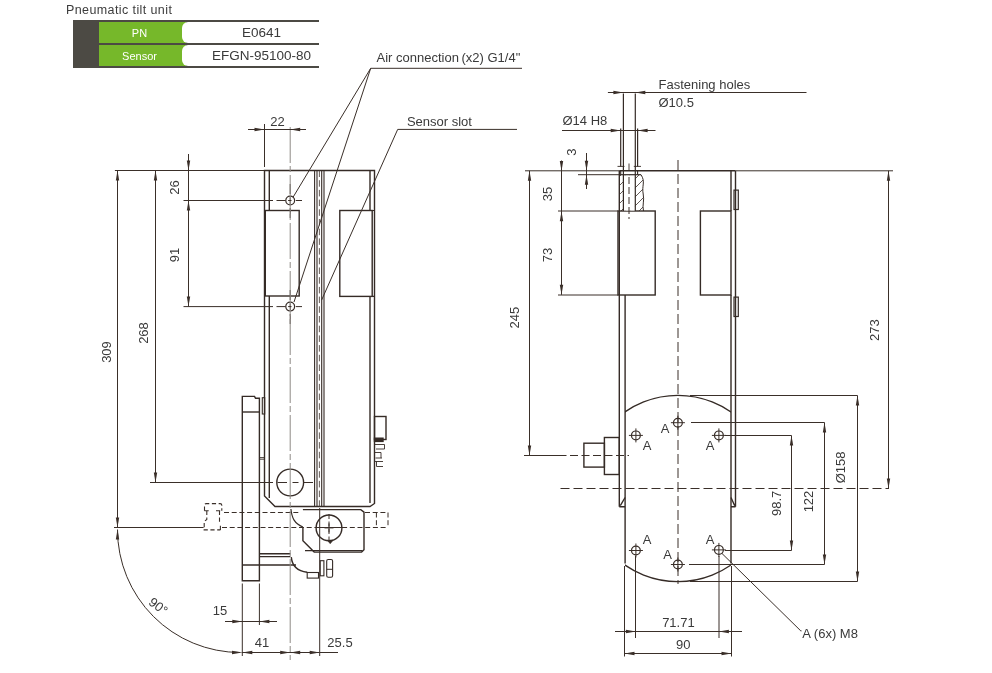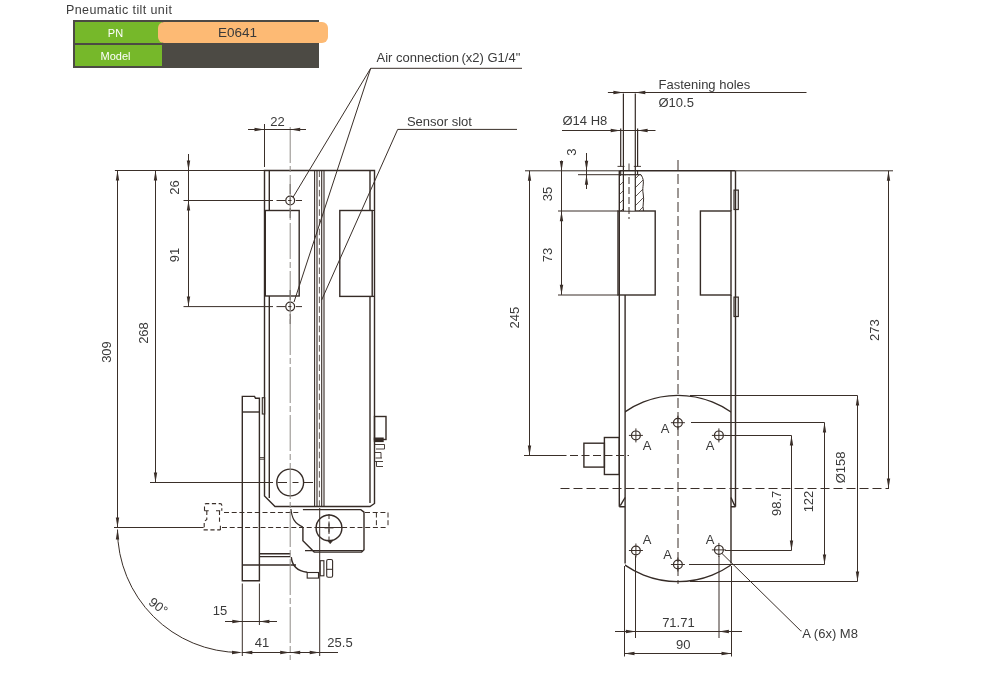"PN" #tbl .c { margin-left: none -> 24px }
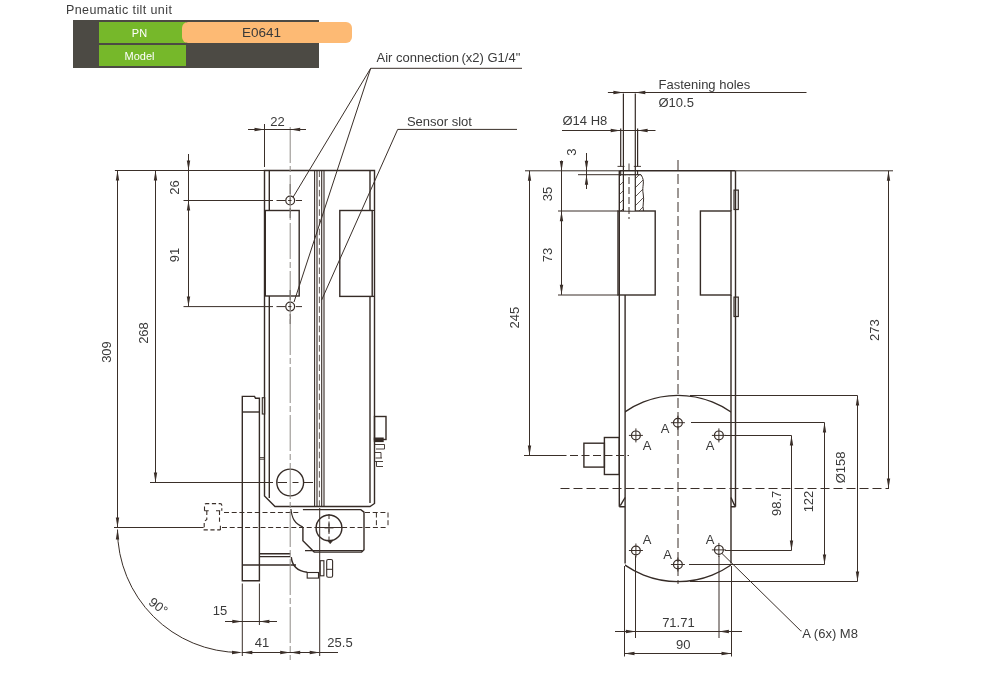"E0641" #tbl .v { background: #fdba74 -> #ffffff }
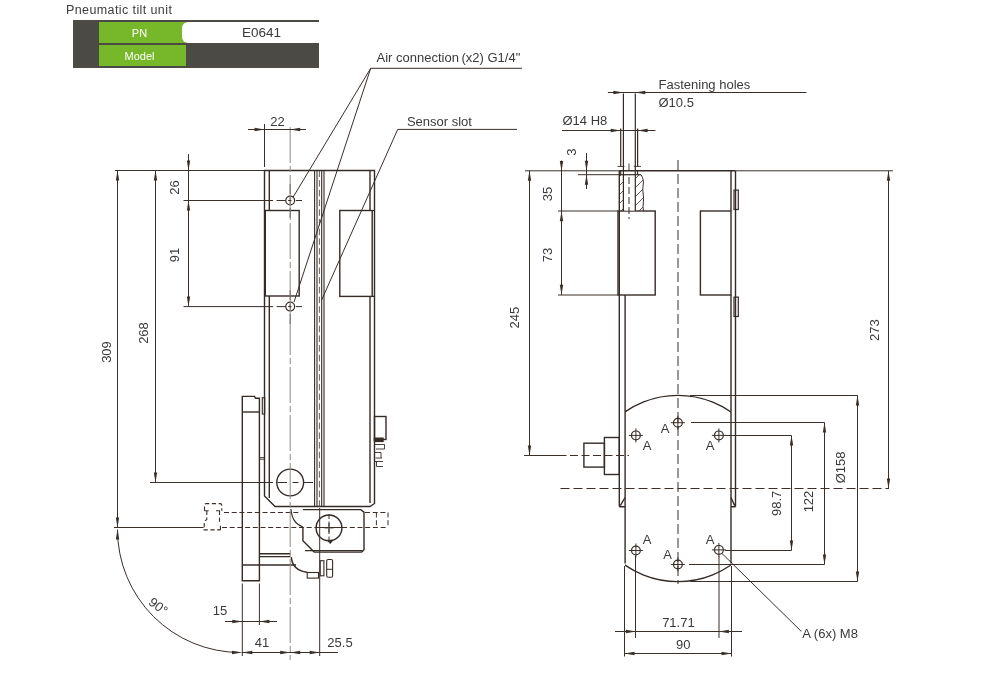"Model" div.c { text: Model -> Sensor }
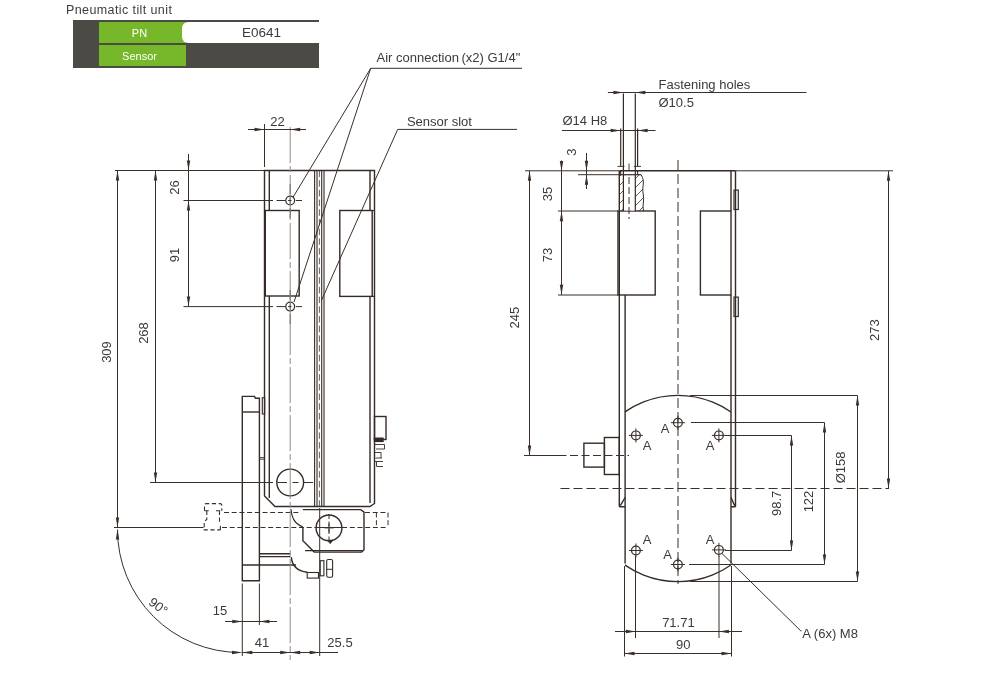"EFGN-95100-80" div.c { html: none -> <div>EFGN-95100-80</div> }
